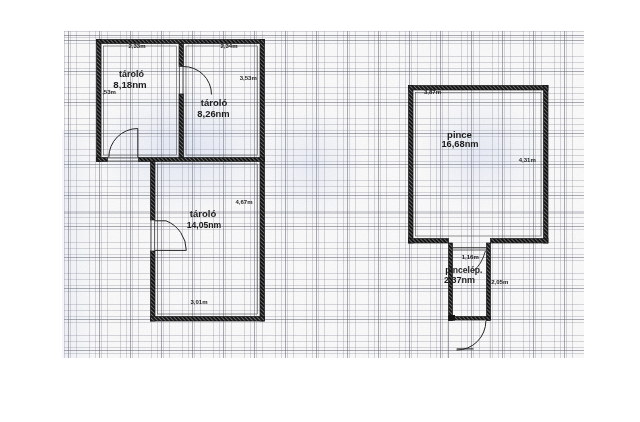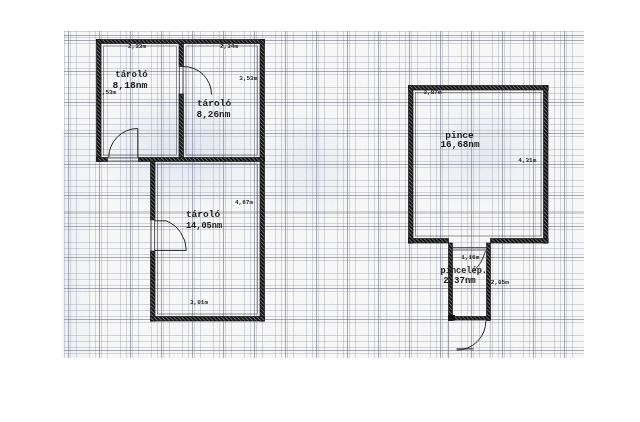"tároló" #page { font-family: Liberation Mono, monospace -> Liberation Sans, sans-serif }
